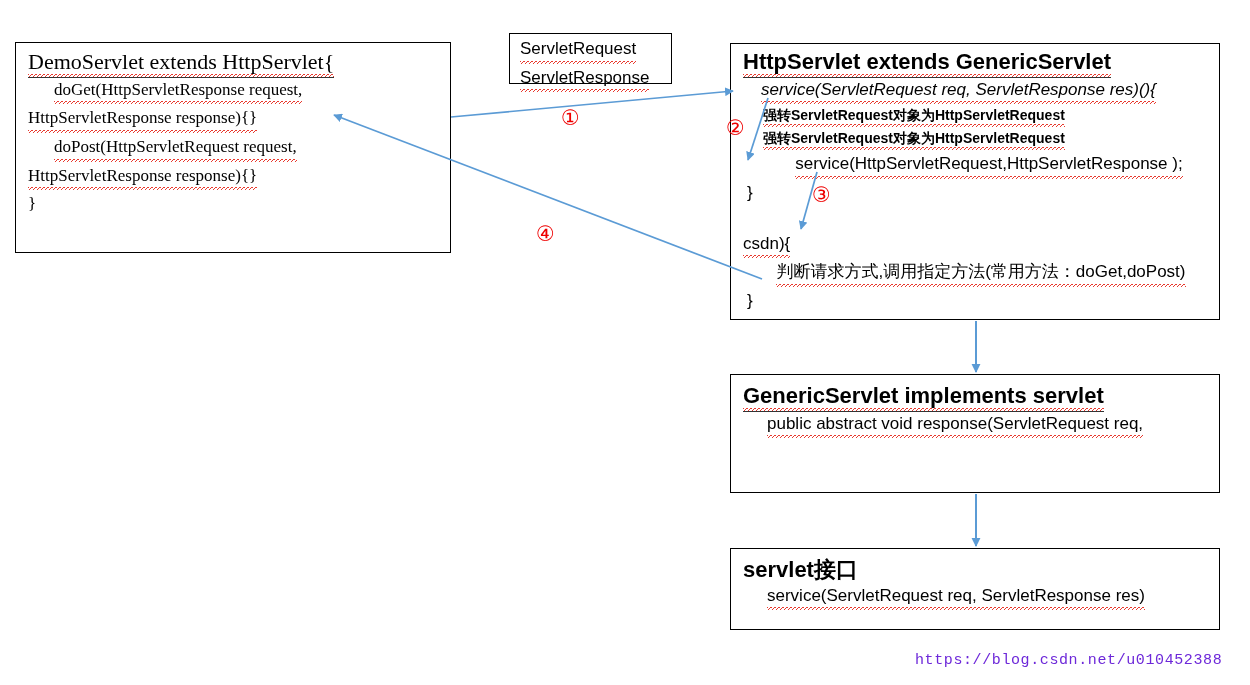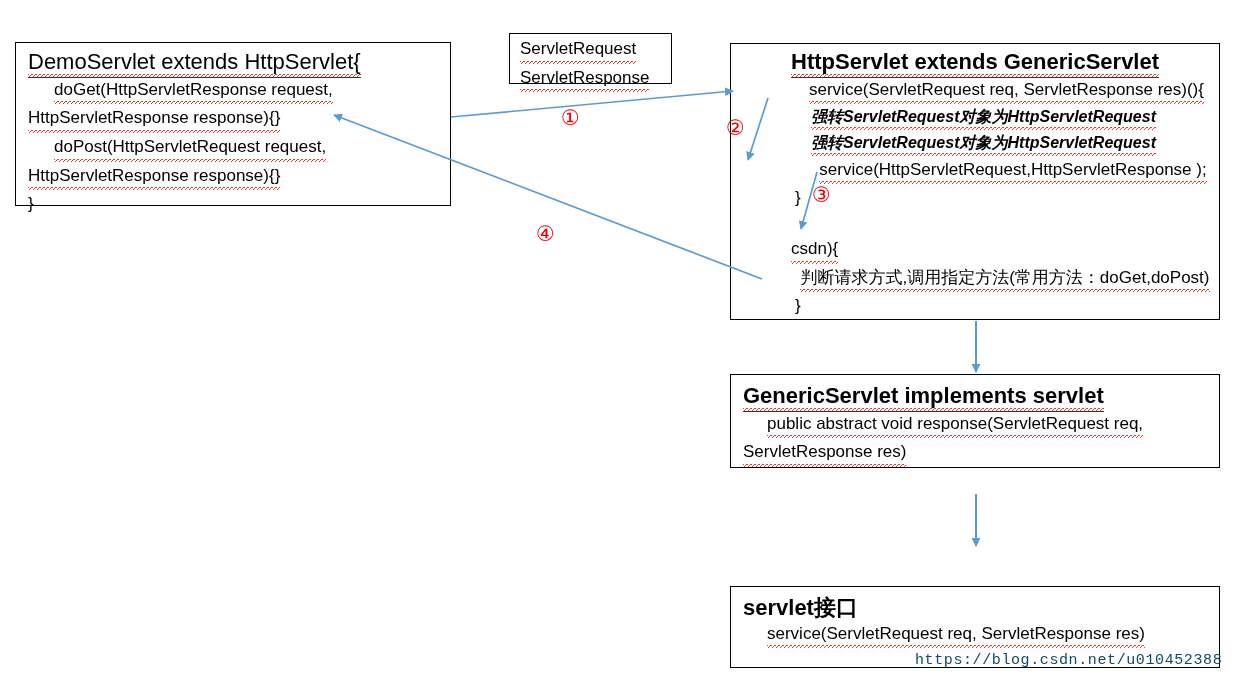"DemoServlet extends HttpServlet{" #box-demoservlet { font-family: none -> Liberation Serif, serif; height: 164px -> 211px }
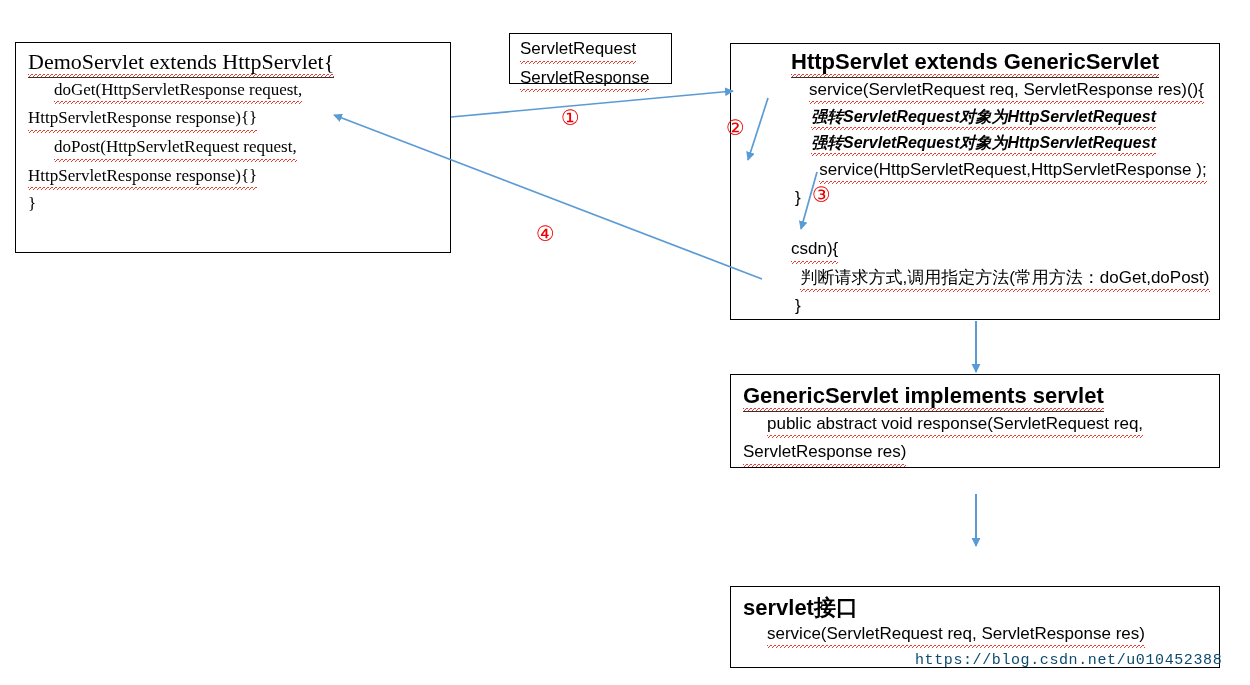"HttpServlet extends GenericServlet" #box-httpservlet { padding-left: 48px -> none }
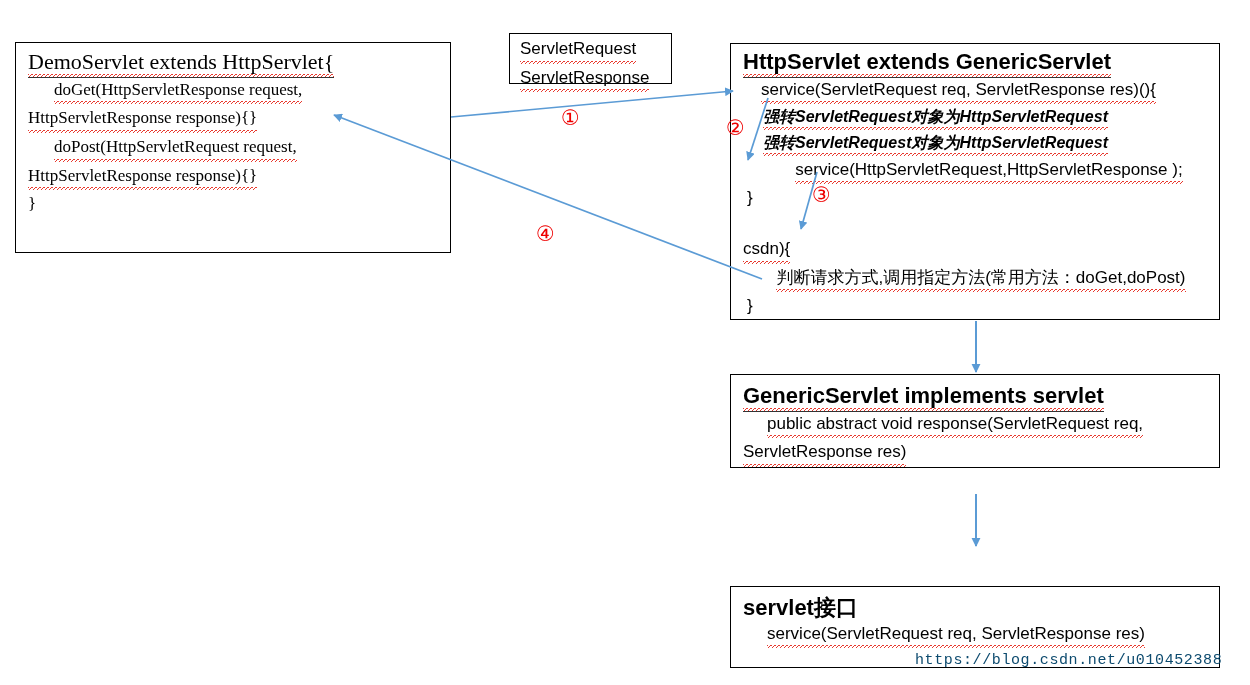"service(ServletRequest req, ServletResponse" div.code { font-style: none -> italic }
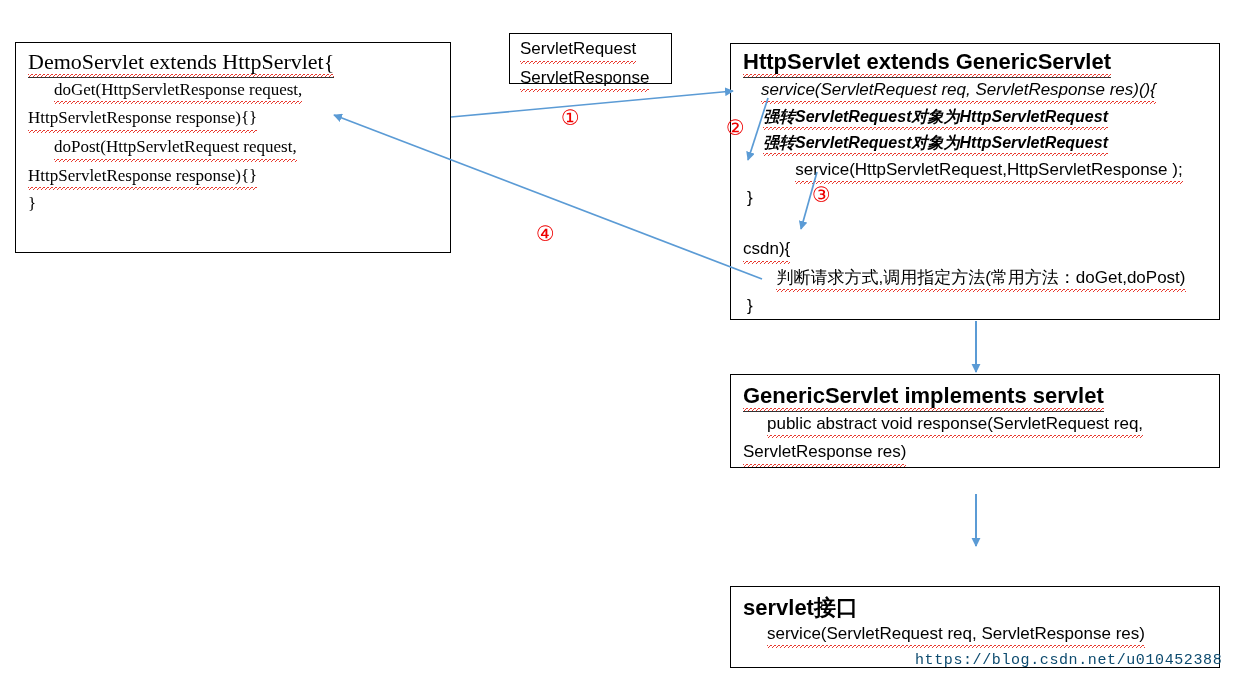"强转ServletRequest对象为HttpServletRequest" .cn-bold { font-size: 16px -> 14px; font-style: italic -> none }
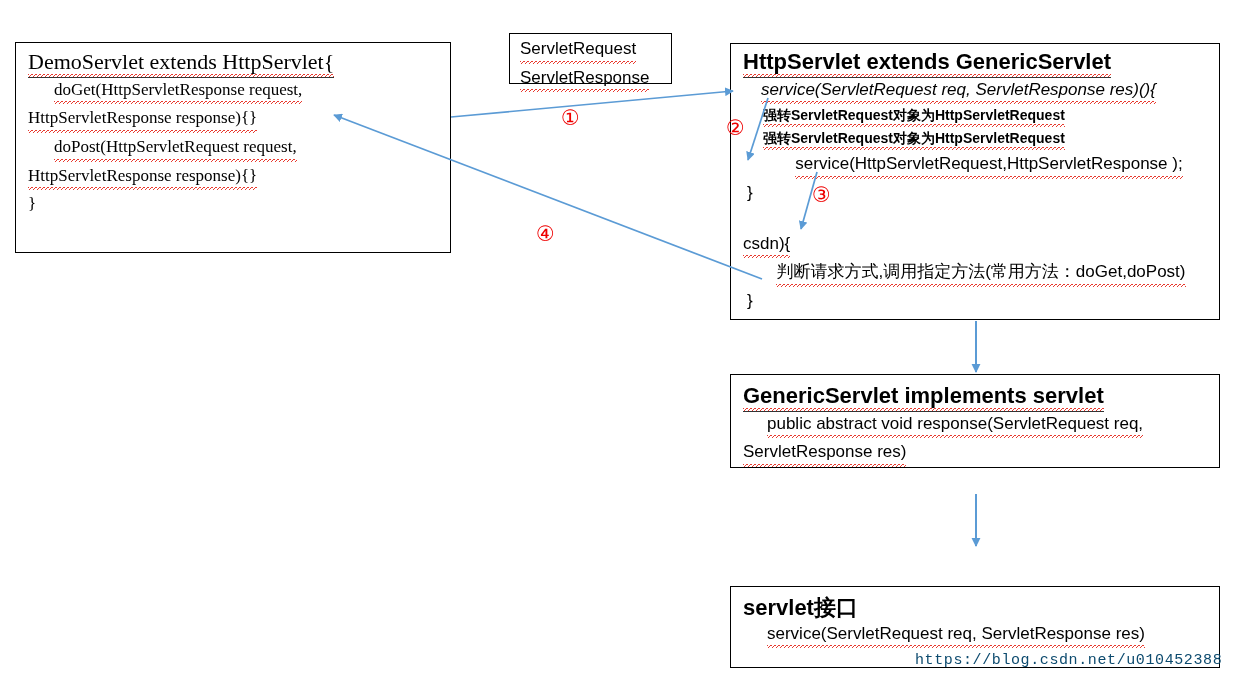"GenericServlet implements servlet" #box-genericservlet { height: 94px -> 119px }
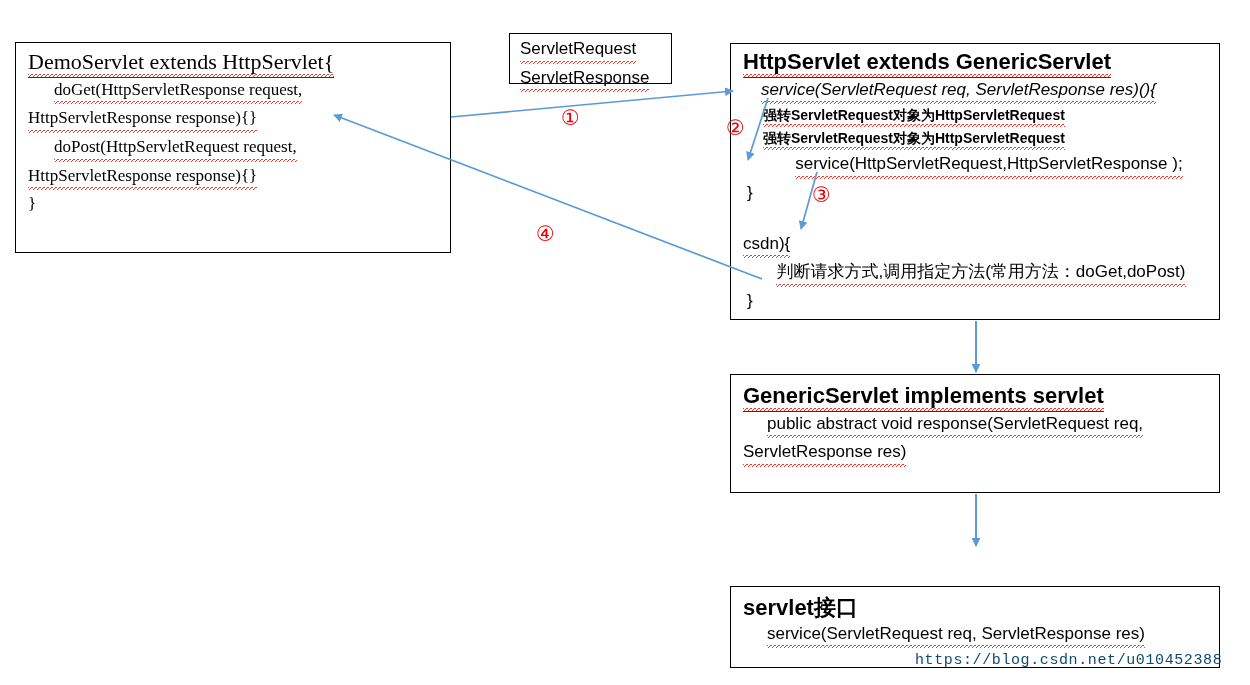"ServletResponse res)" div.code { html: <div> <span>ServletResponse res)</span> </div> -> none }
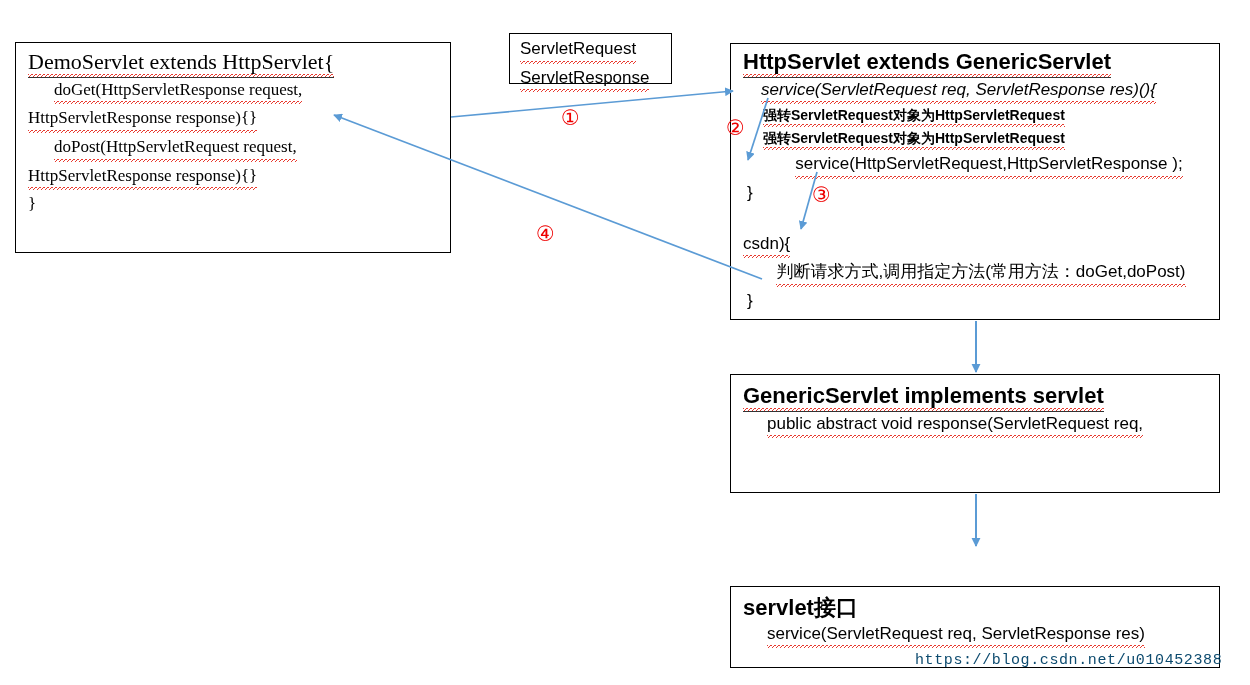"servlet接口" #box-servletiface { margin-top: 38px -> none }
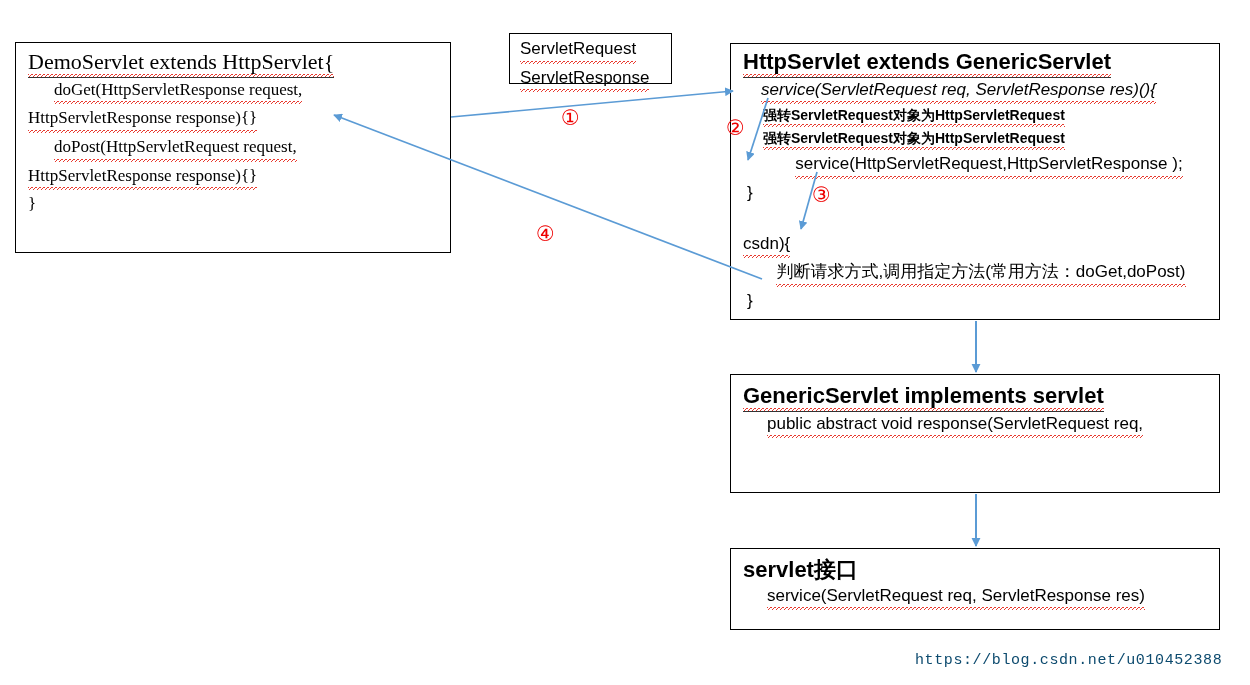"https://blog.csdn.net/u010452388" #watermark { color: #0c4a6e -> #6d28d9 }
